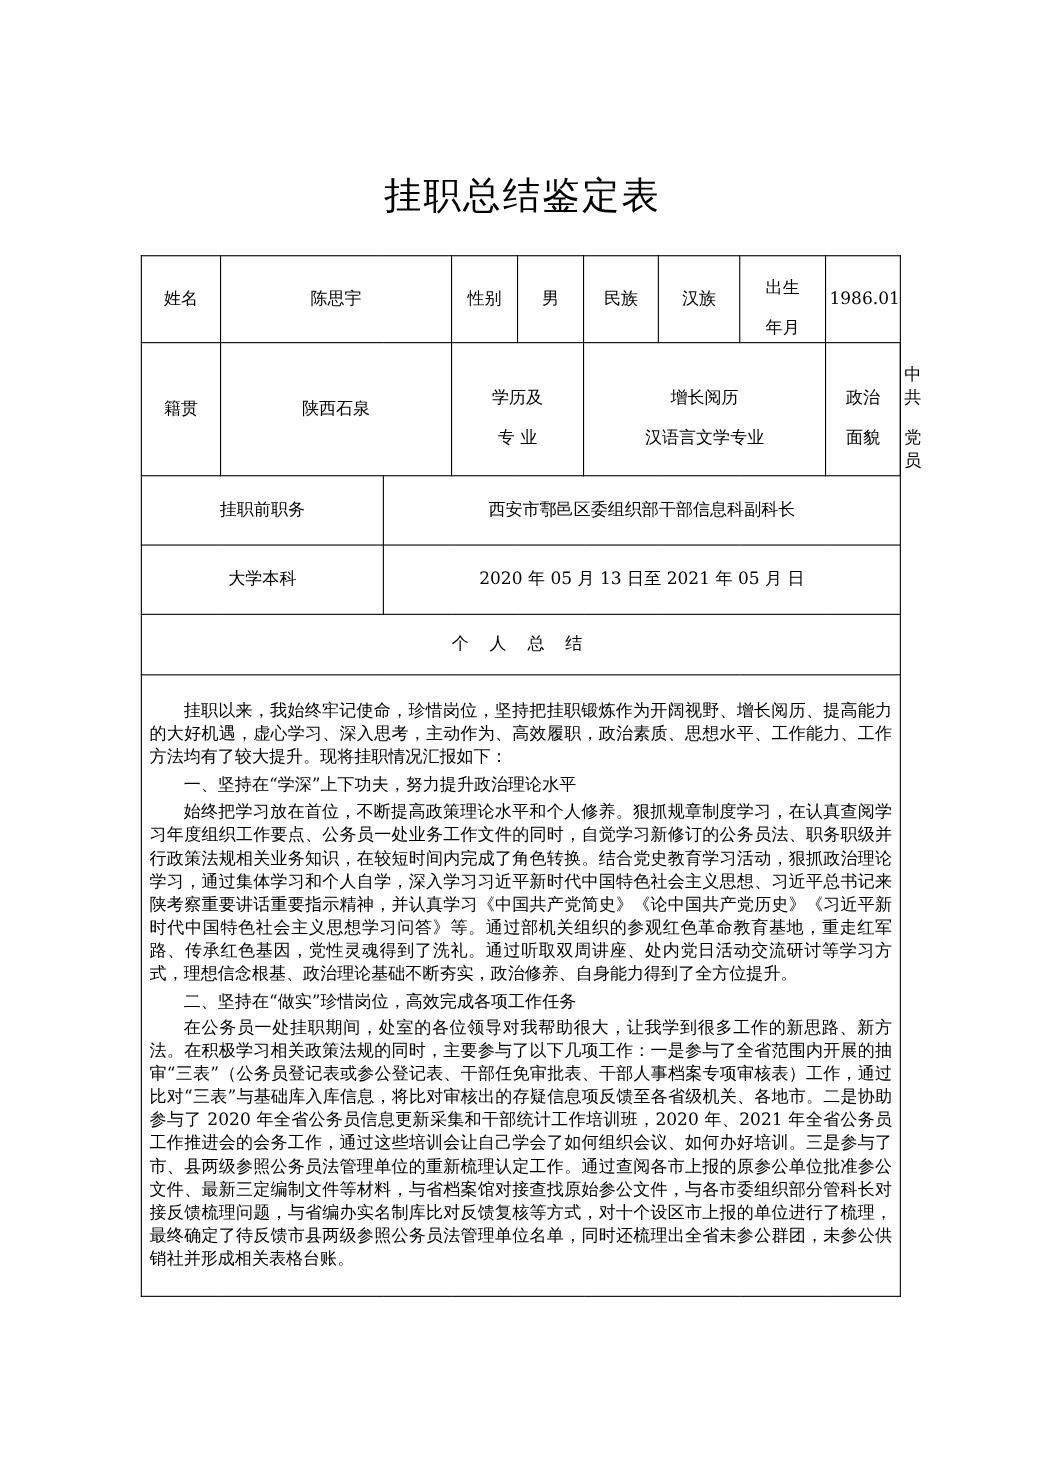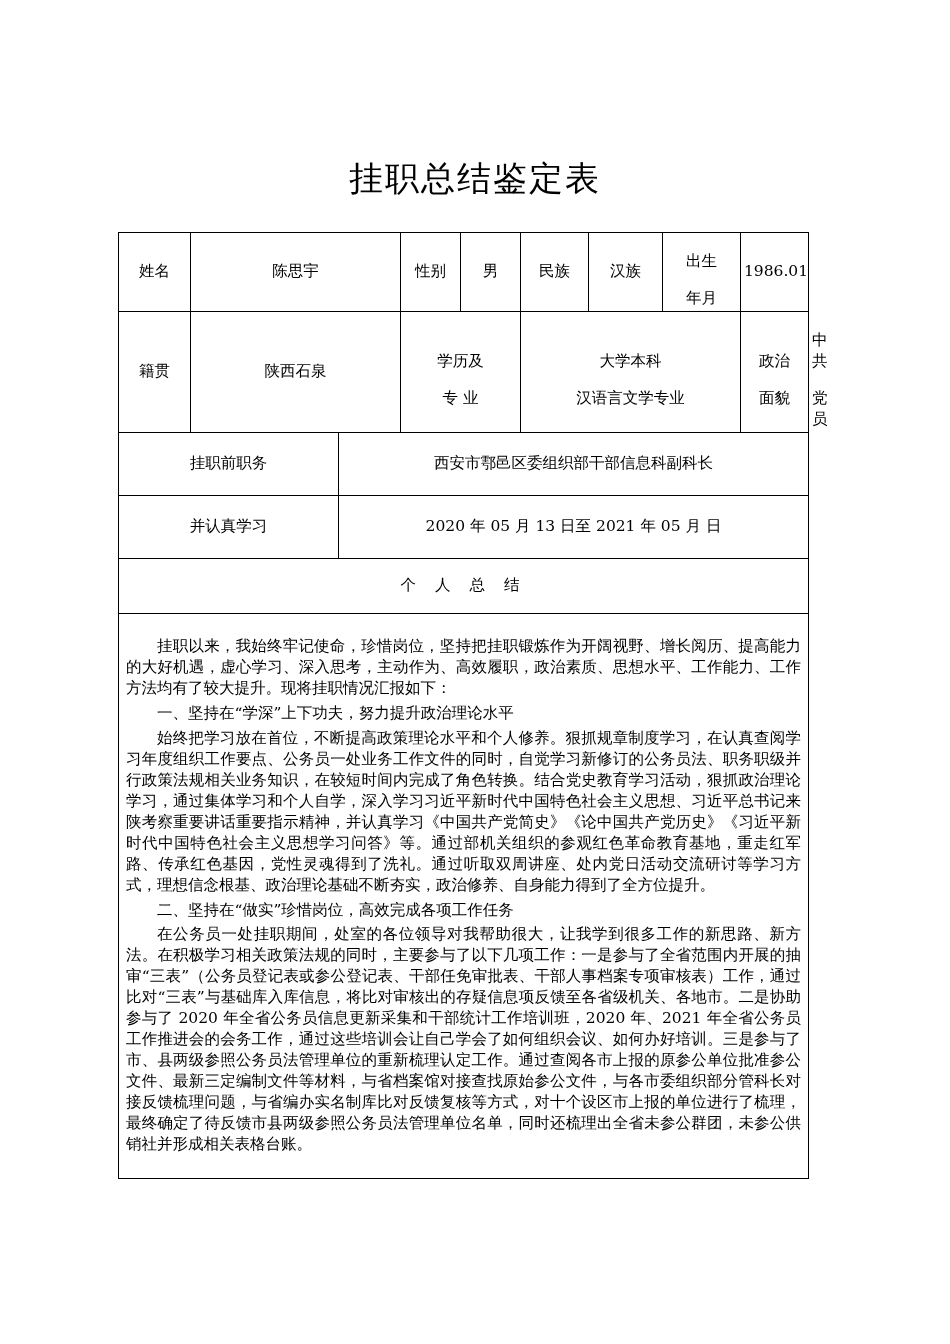"姓名" table.form { left: 118px -> 128px }
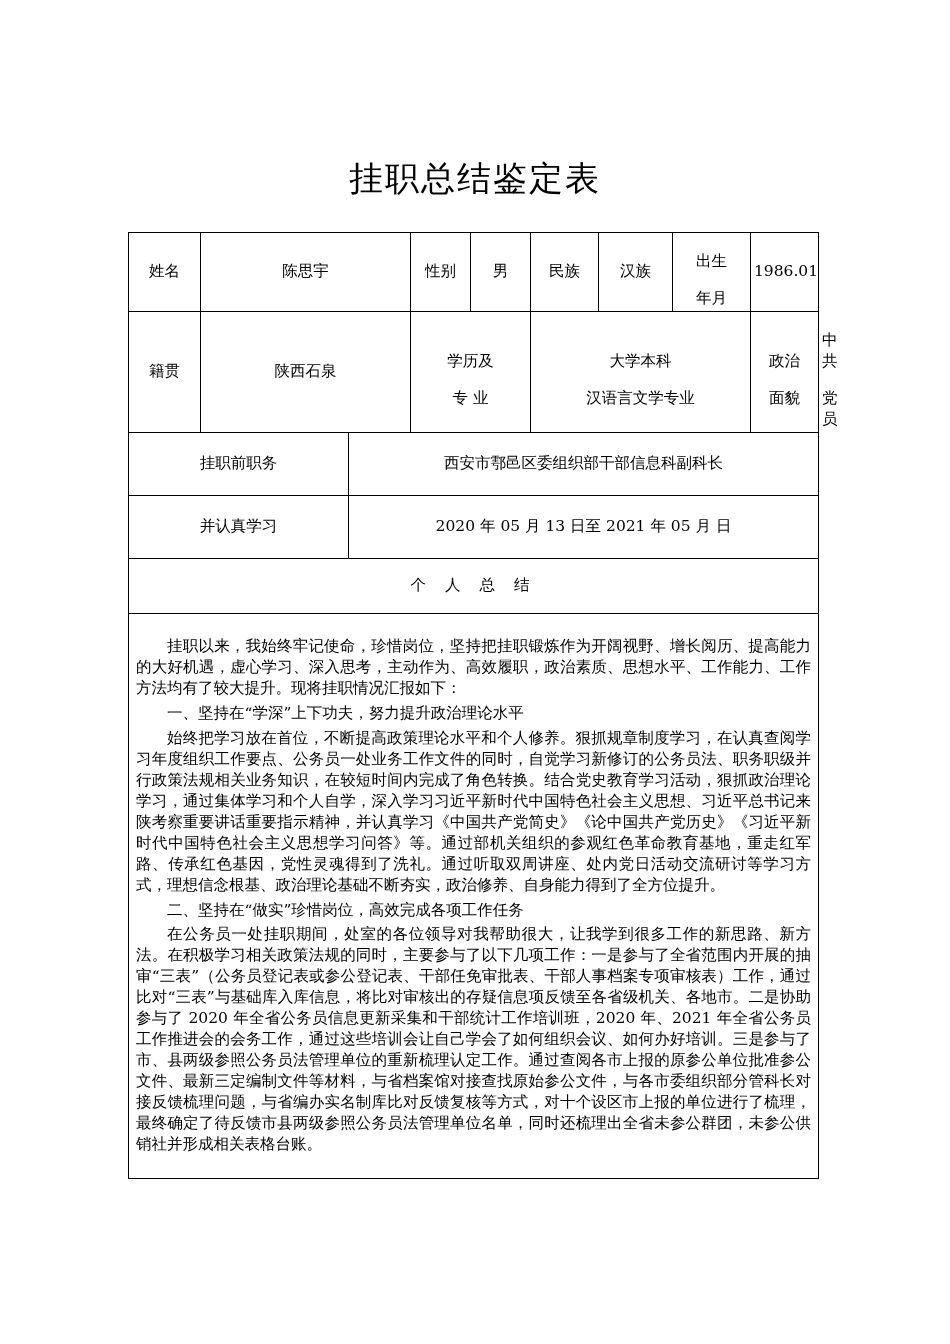"大学本科" span.two-line { text: 大学本科 -> 增长阅历 }
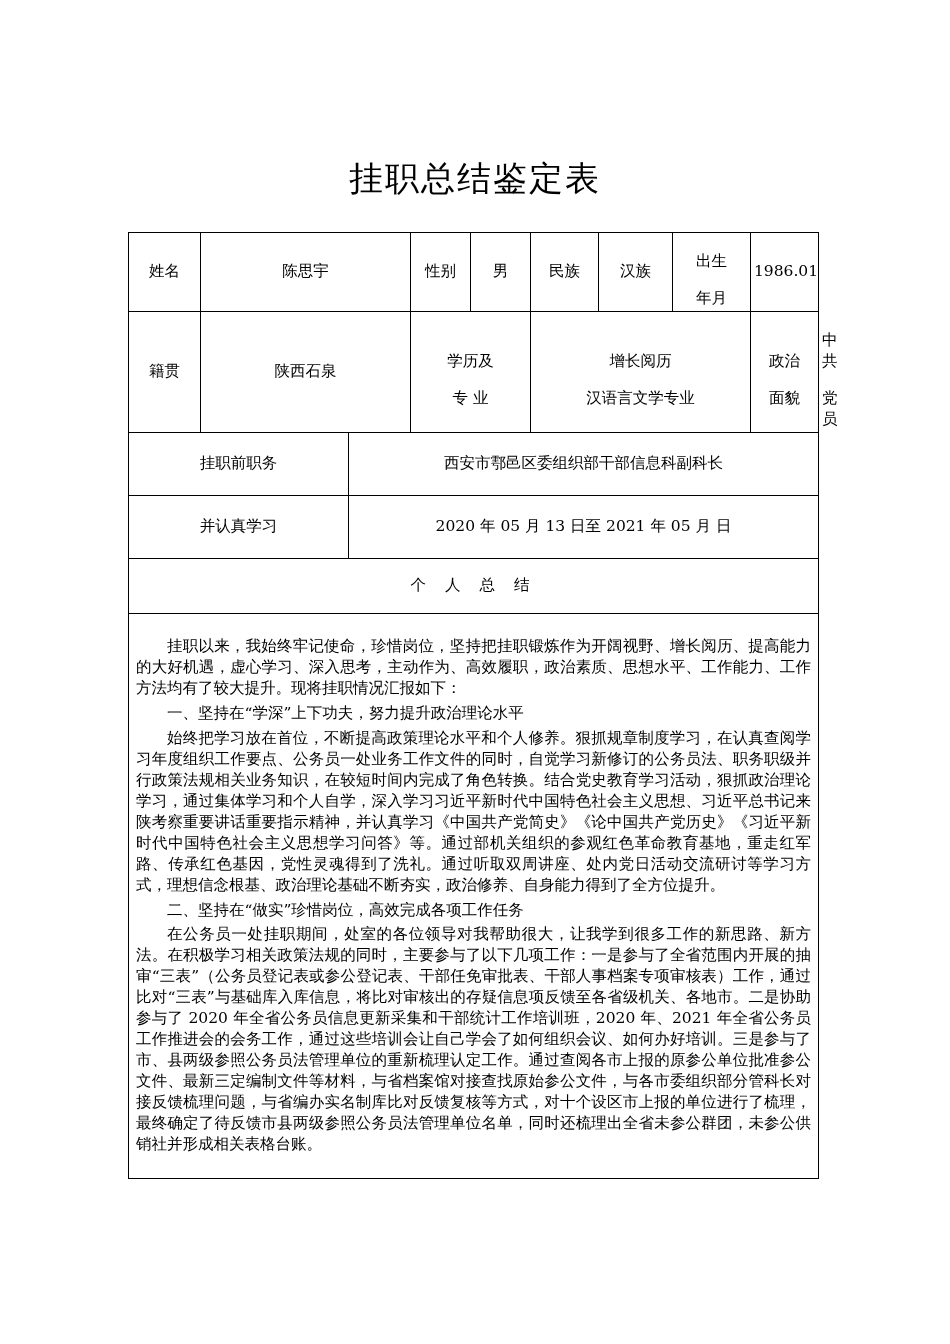"并认真学习" td.h-row { text: 并认真学习 -> 大学本科 }
